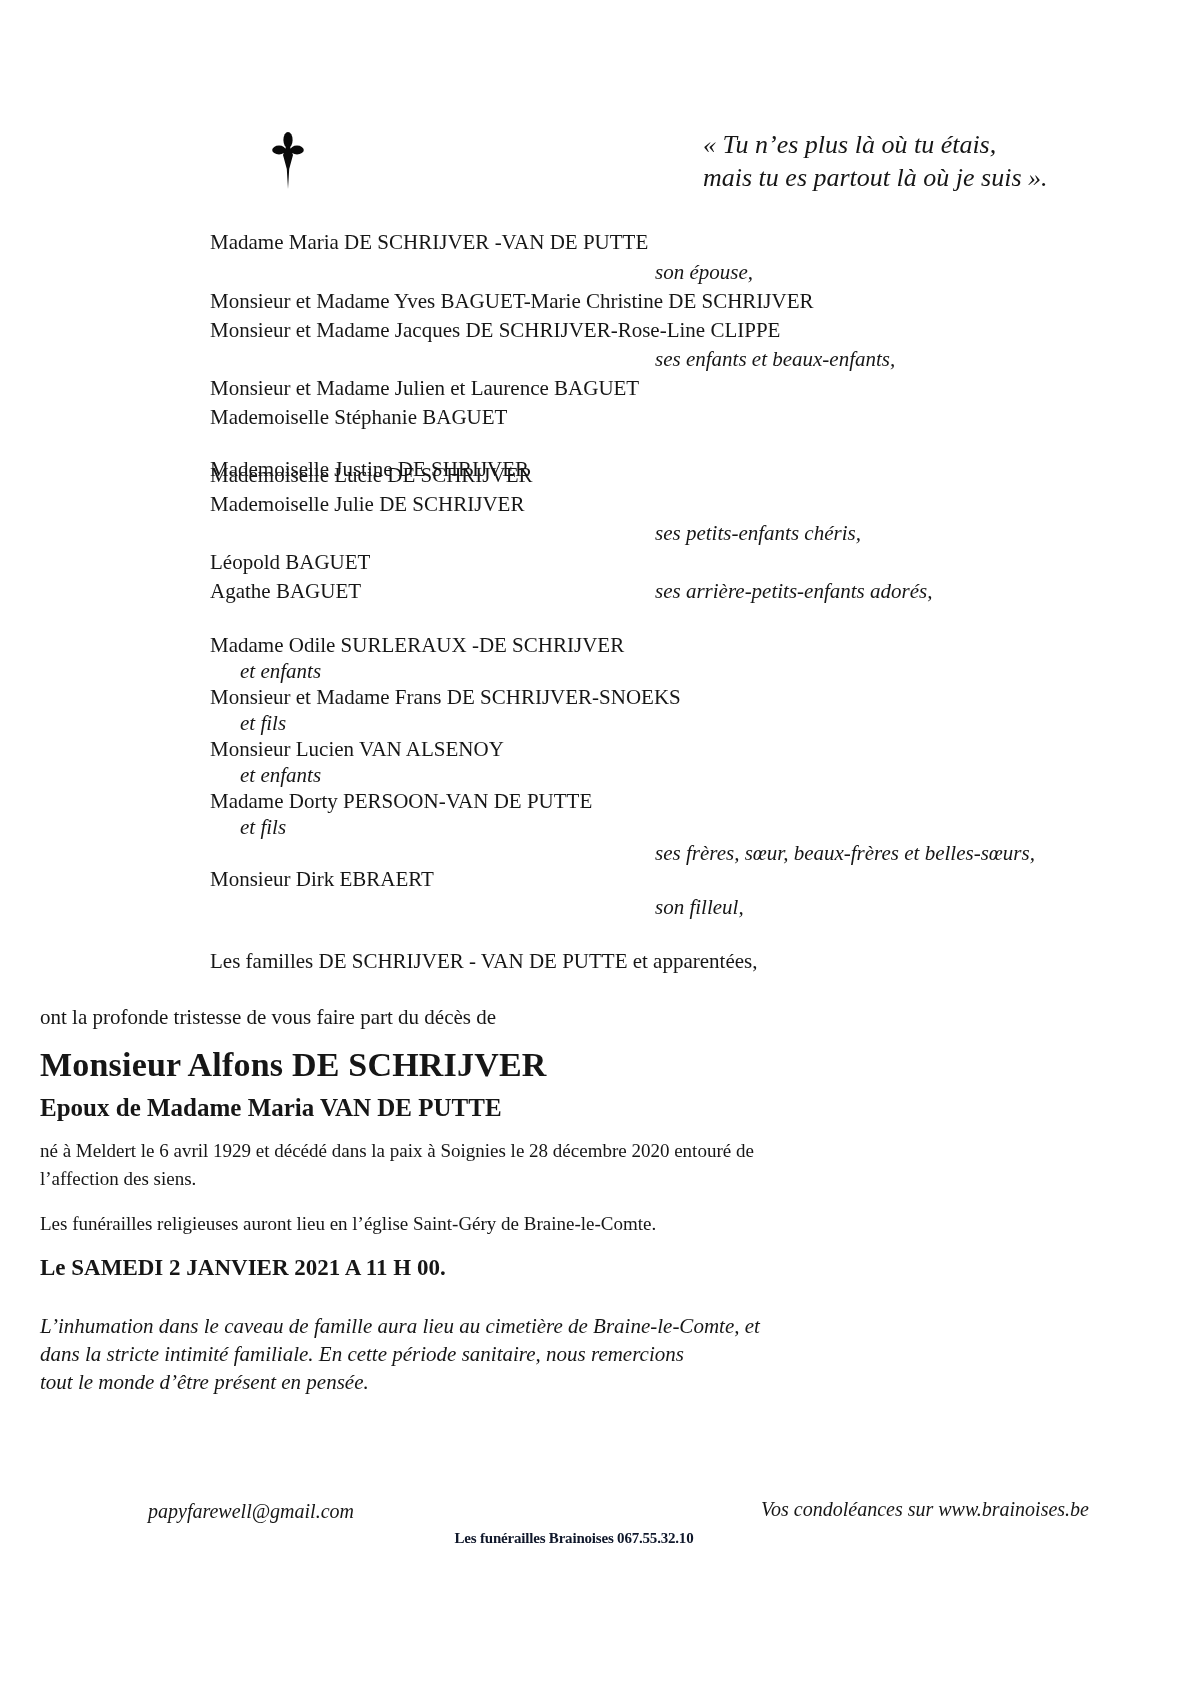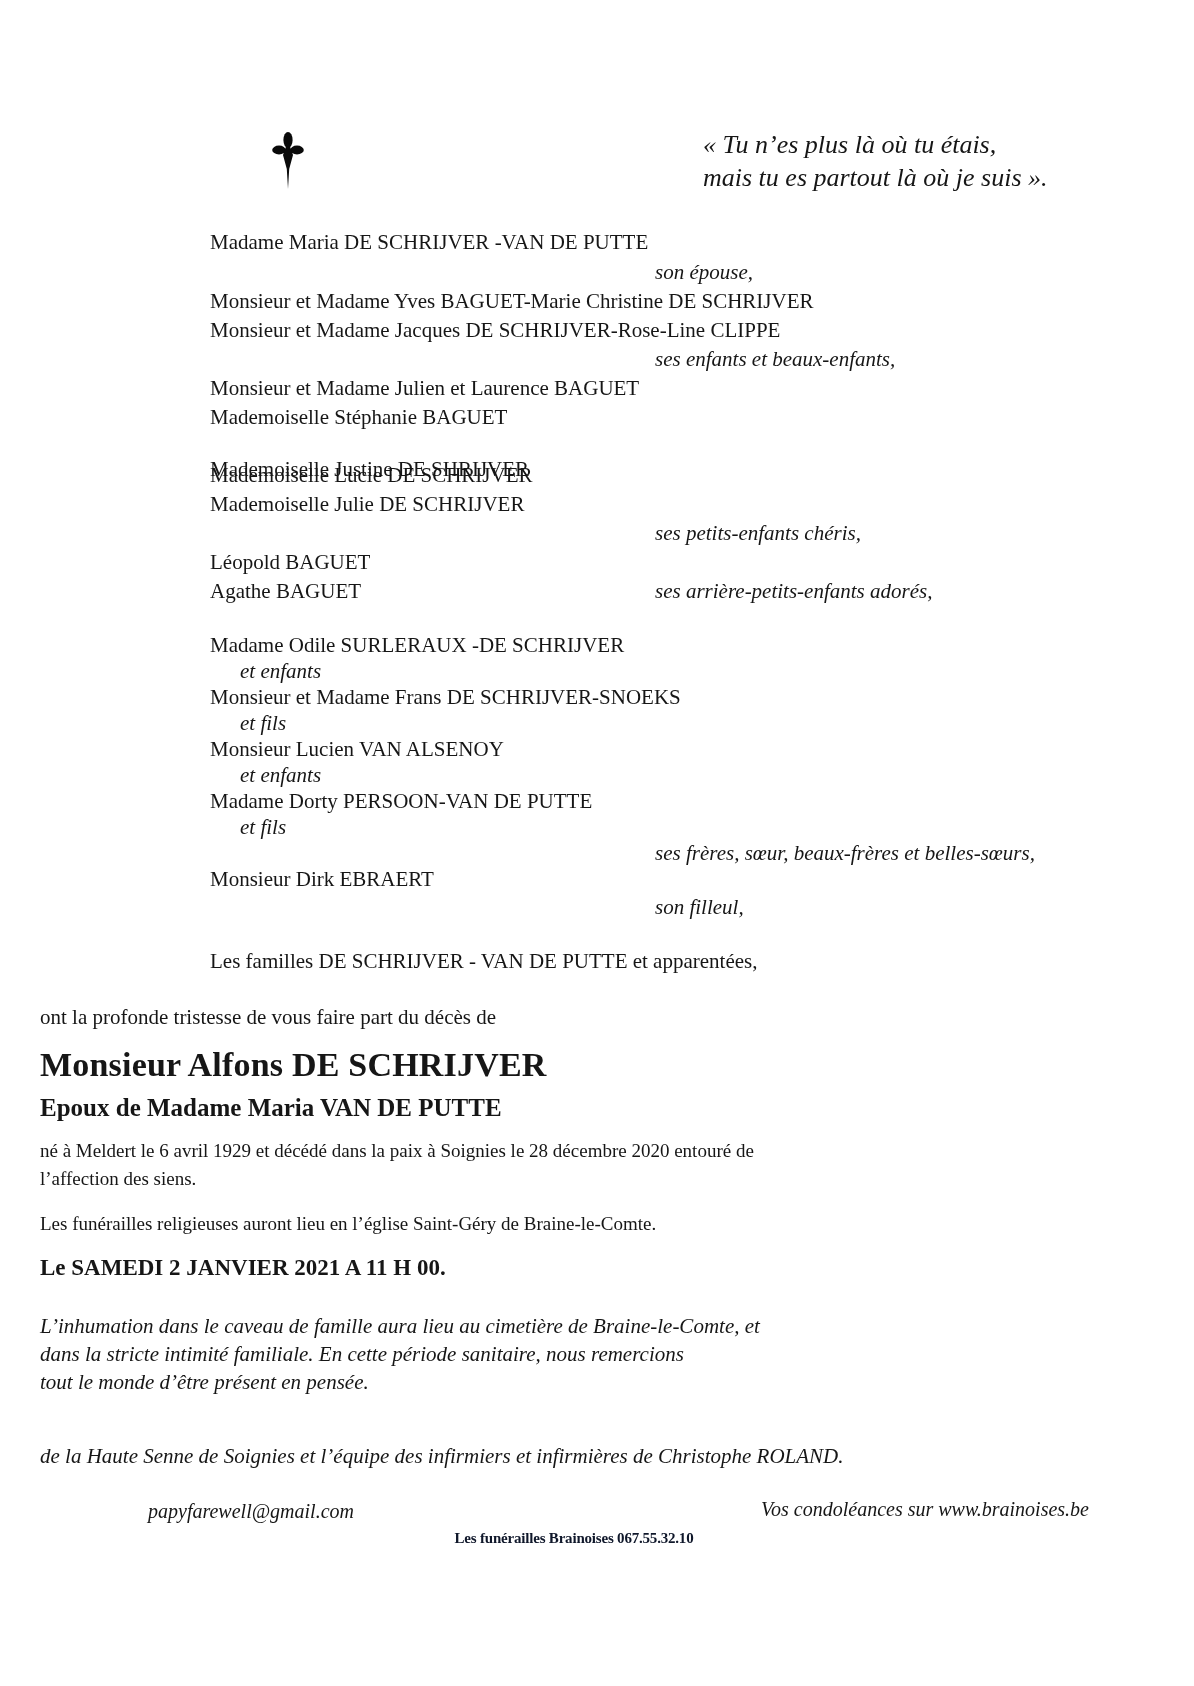"de la Haute Senne de" div.abs { html: <div>de la Haute Senne de Soignies et l’équipe des infirmiers et infirmières de Christophe ROLAND.</div> -> none }
